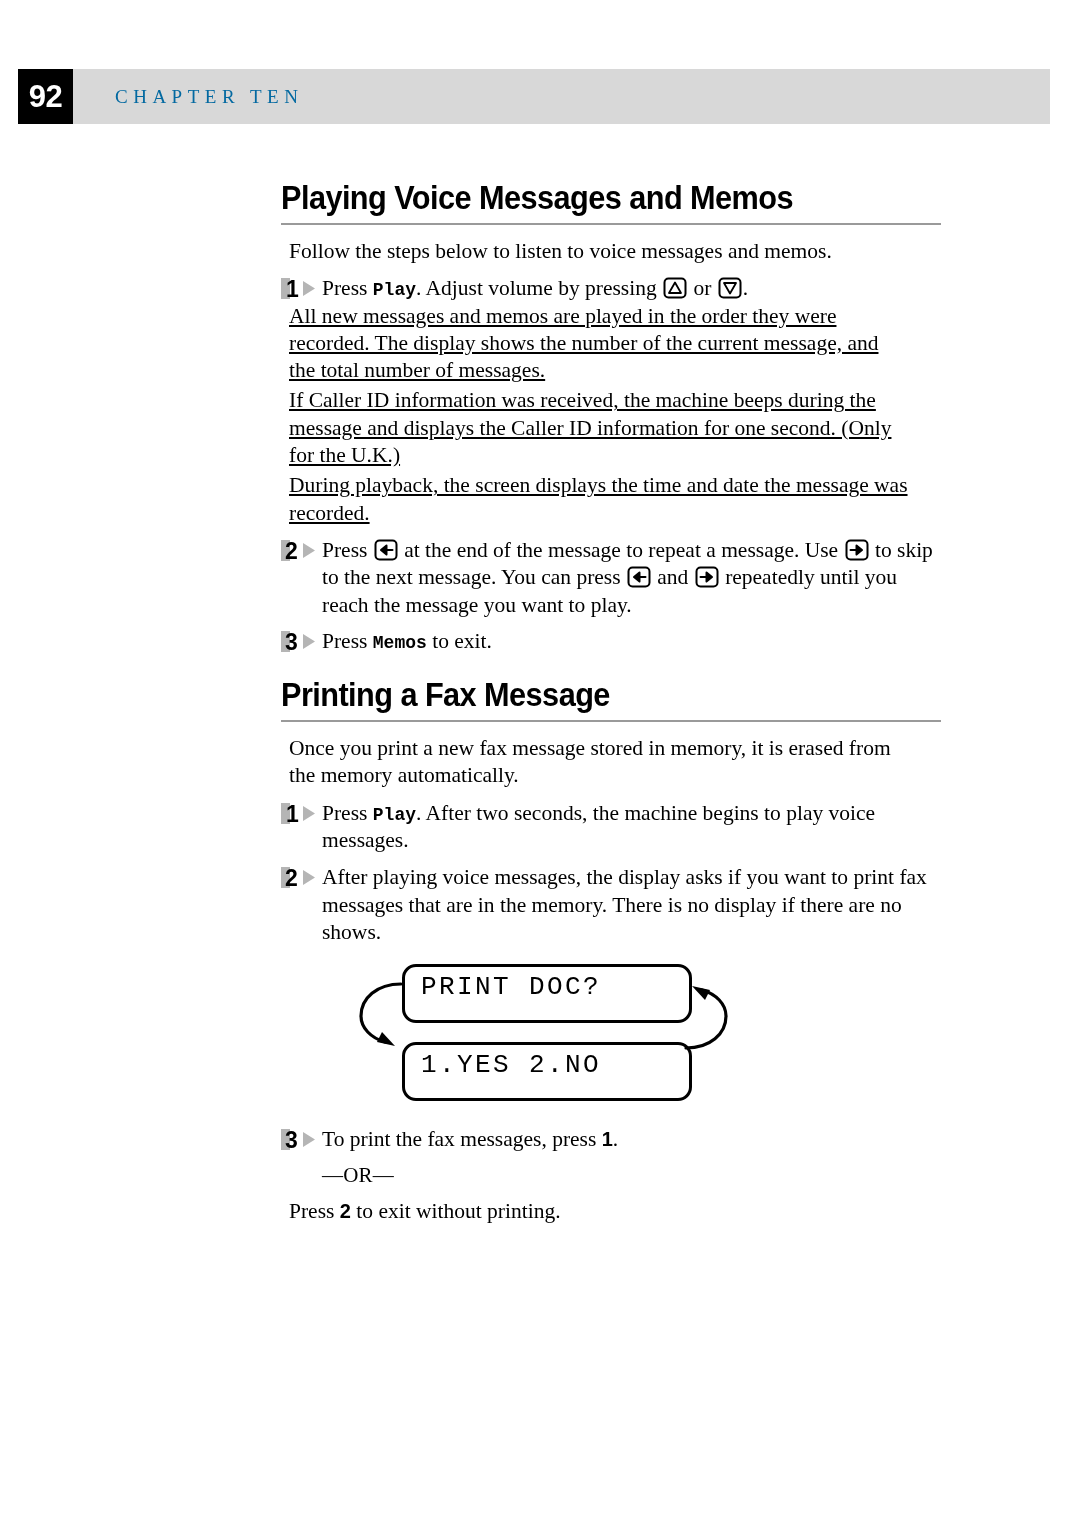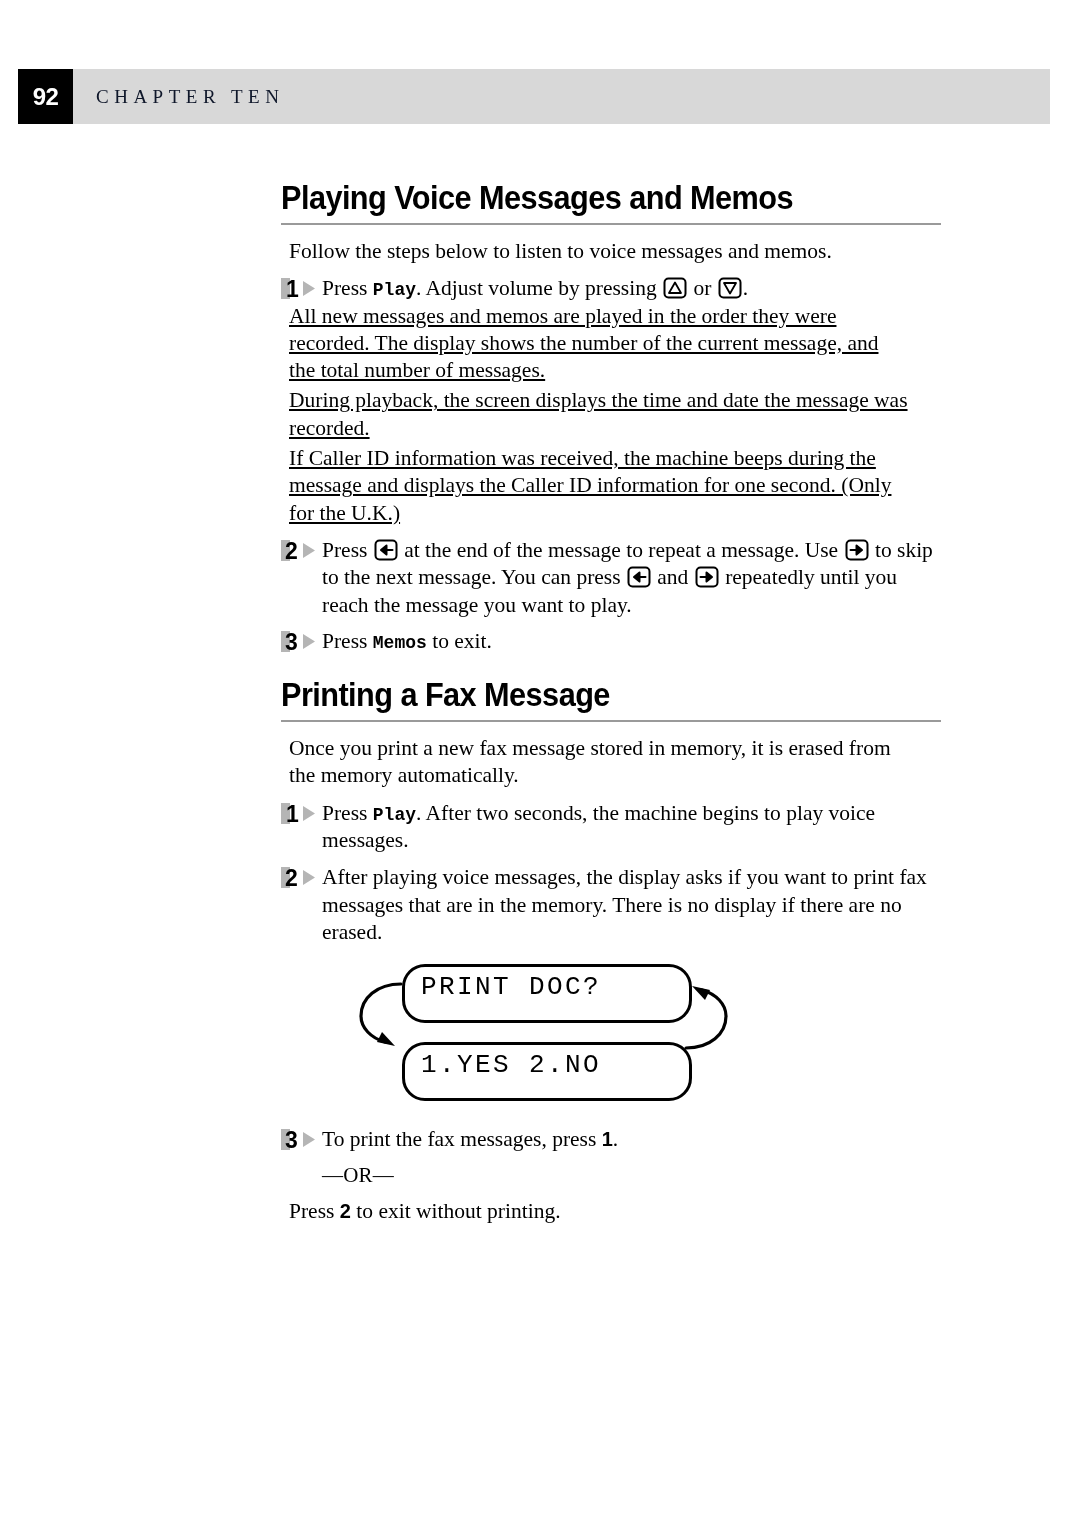"92" .page-number-box { font-size: 24px -> 31px }
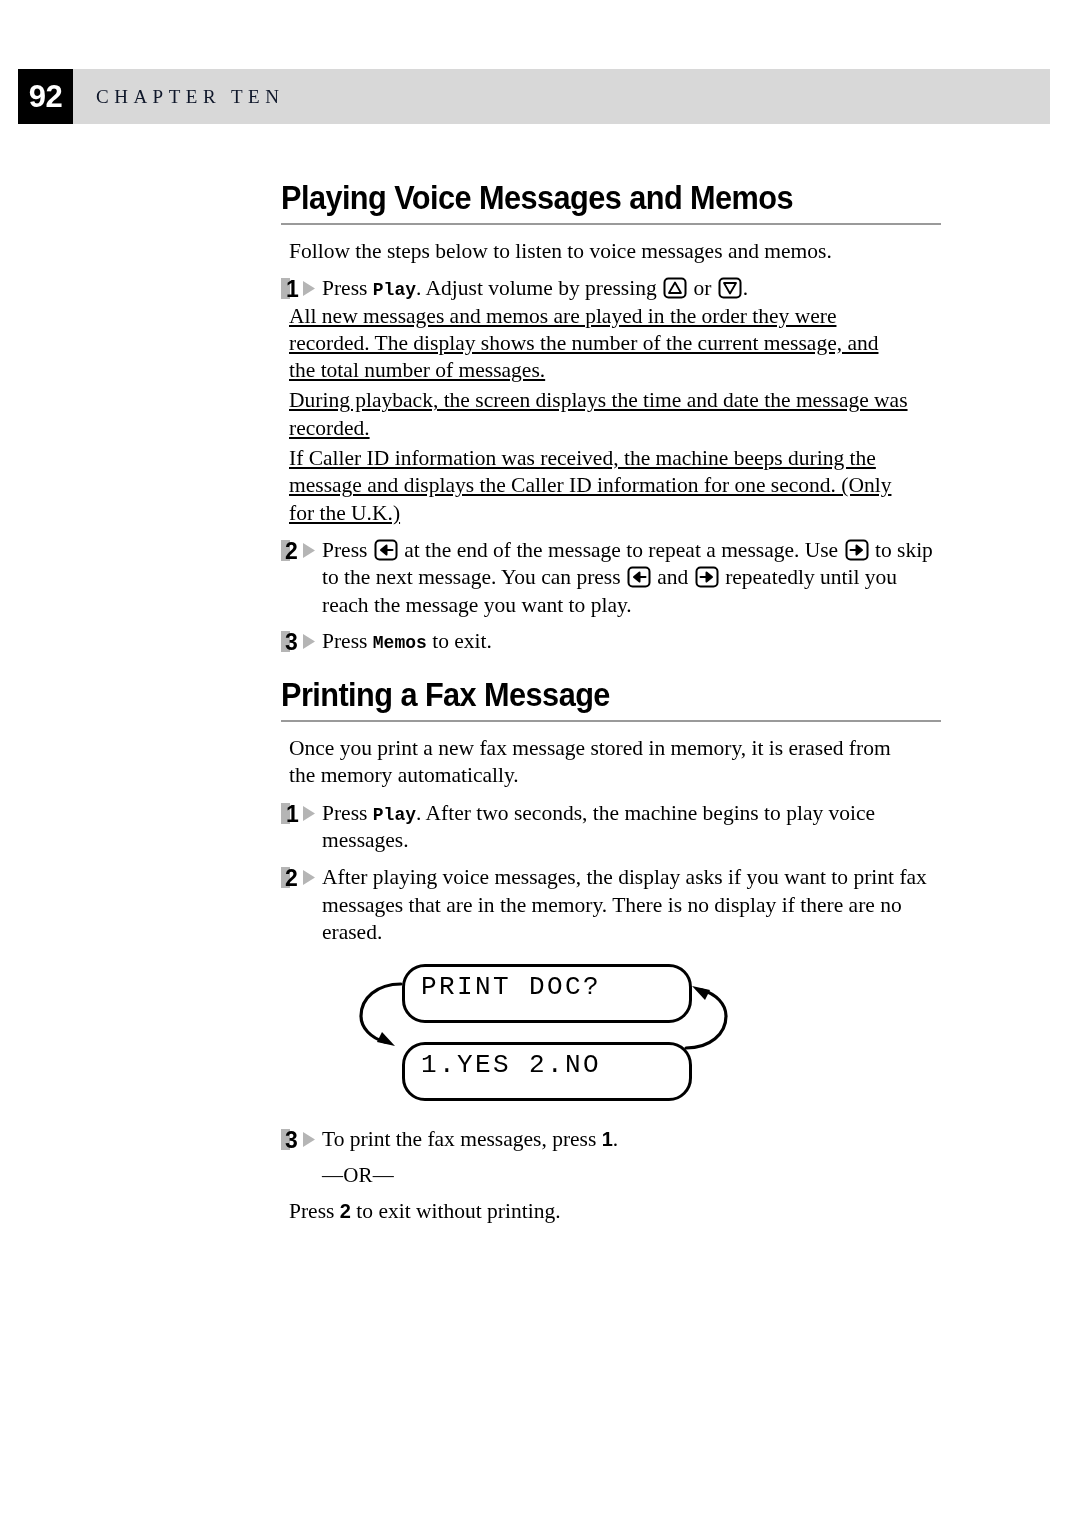"CHAPTER TEN" .chapter-label { color: #0f172a -> #0369a1; padding-left: 23px -> 42px }
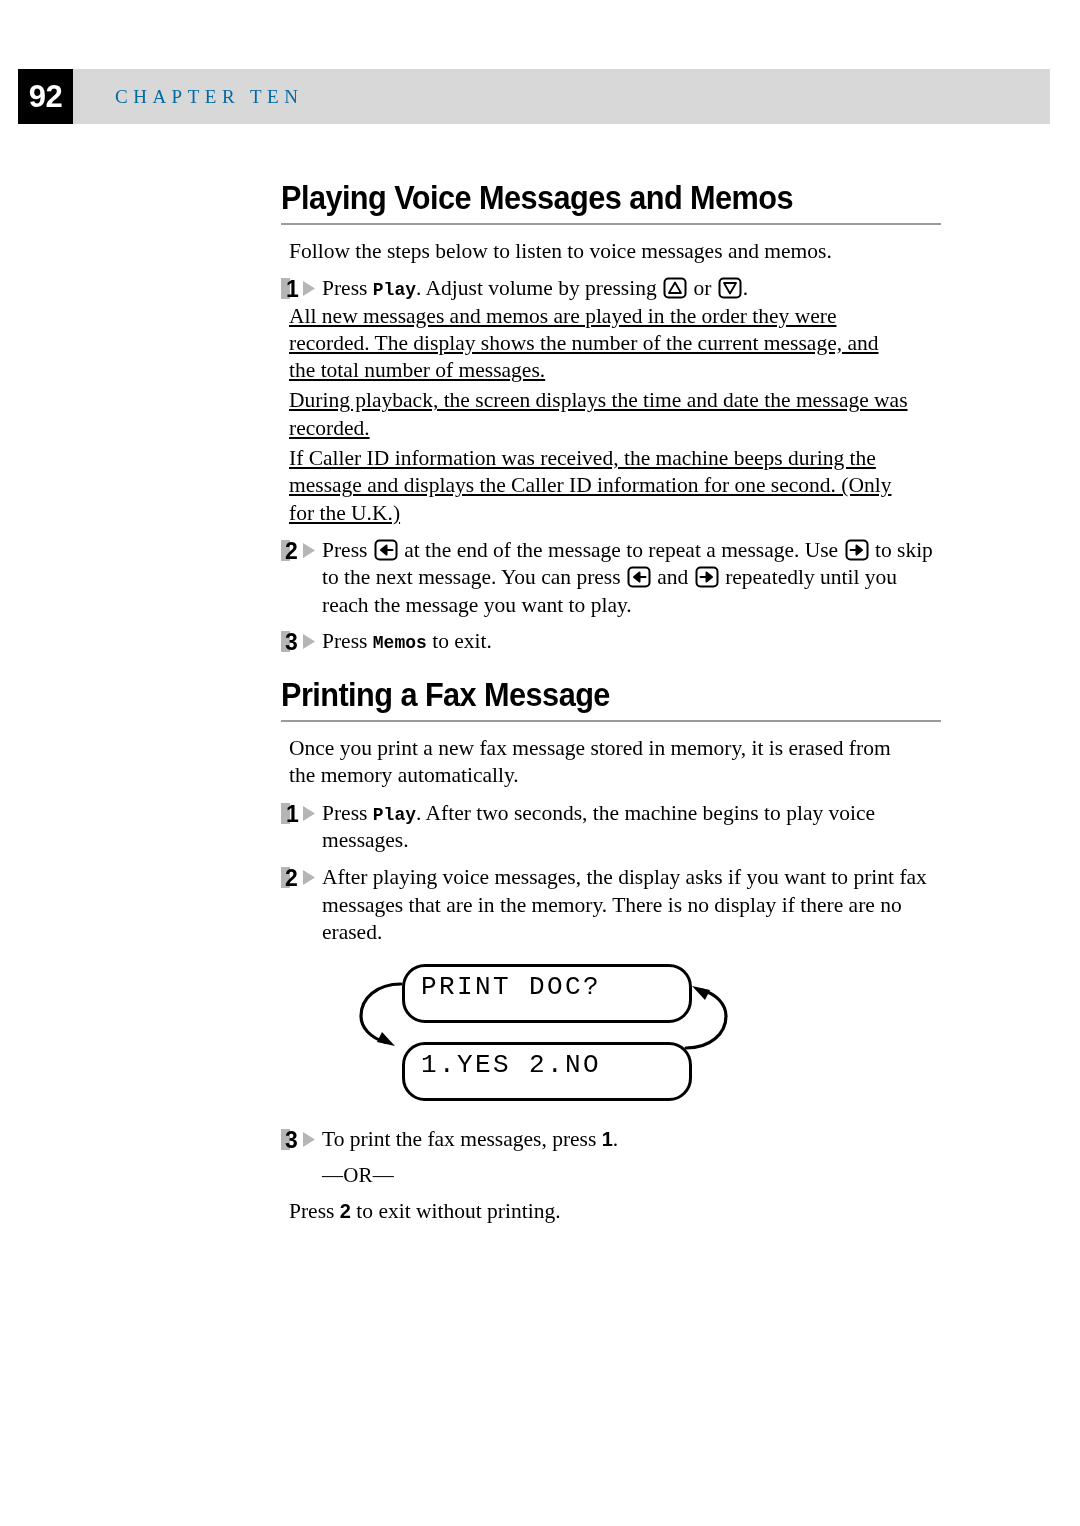"During playback, the screen displays" p.body-text { order: before "If Caller ID information was" -> after "If Caller ID information was" }
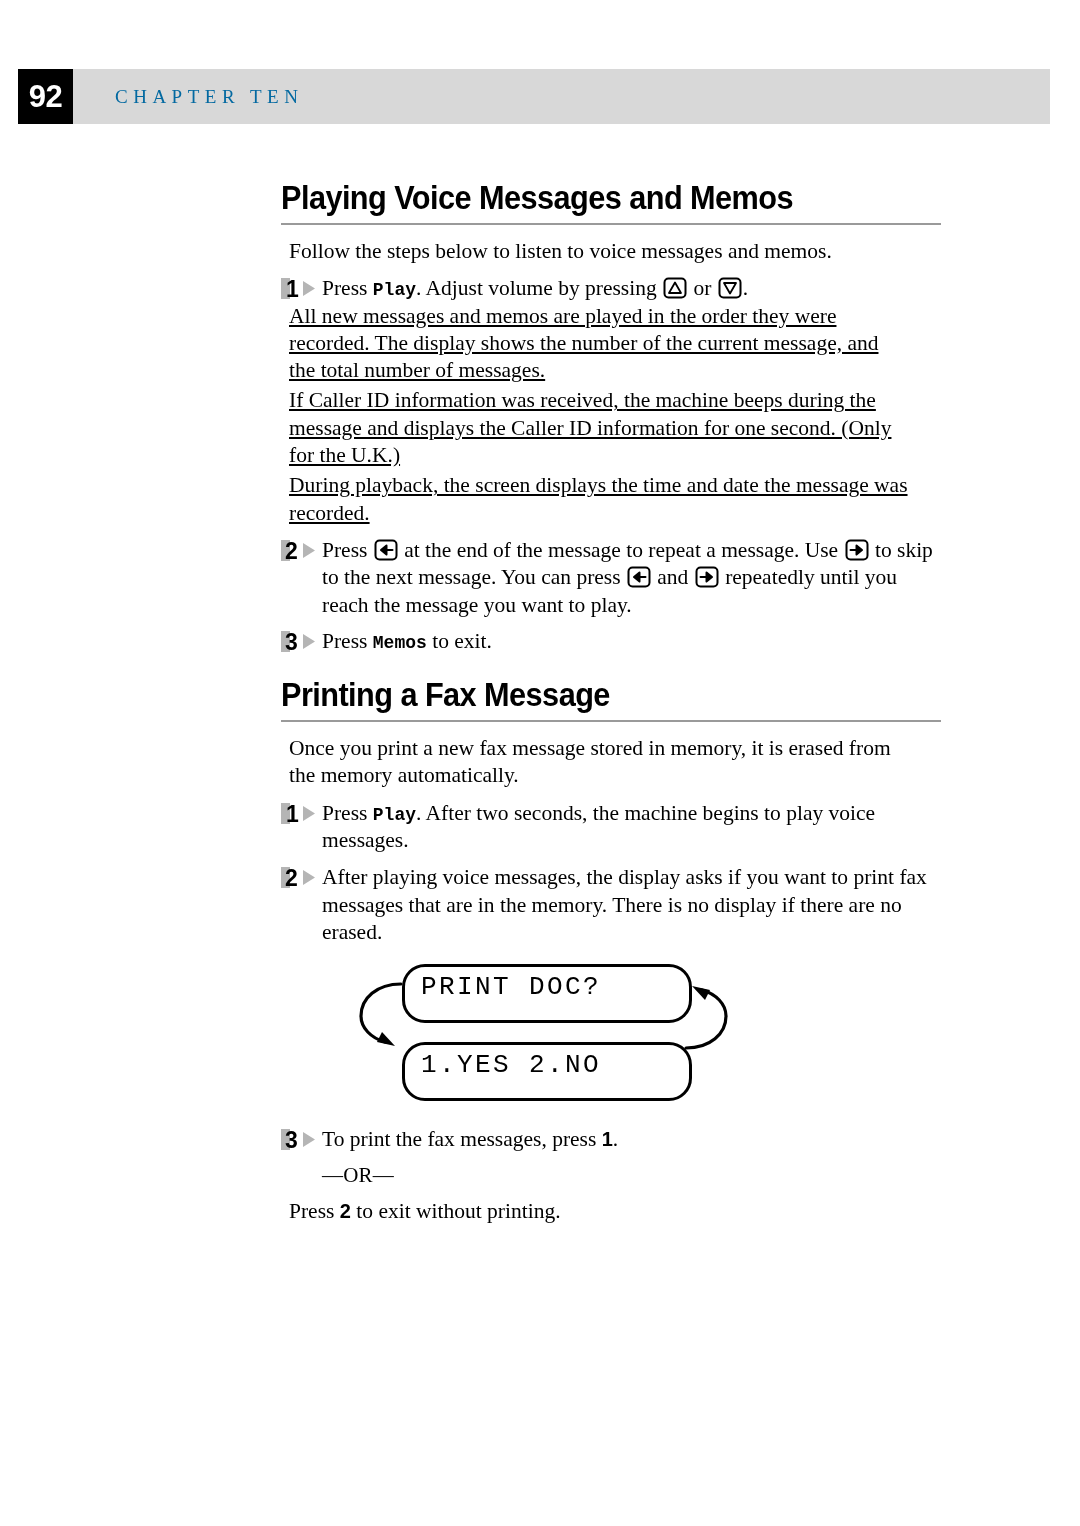"After playing voice messages, the" div.step-body { text: erased -> shows }
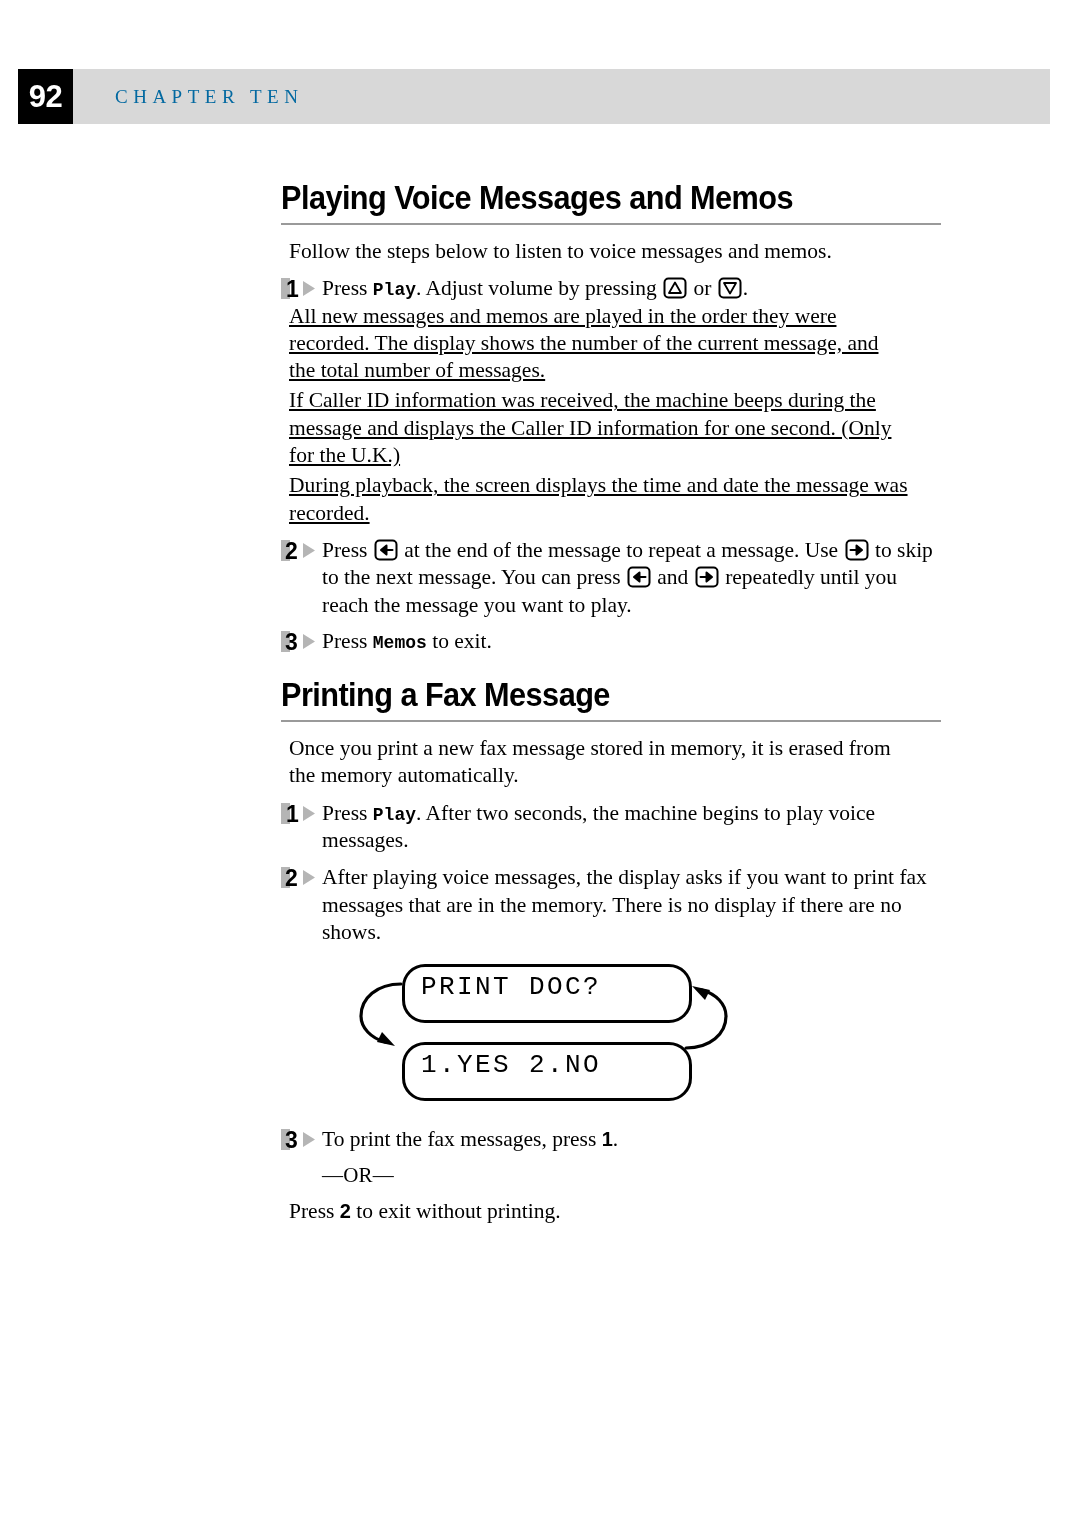"PRINT DOC?" .lcd-box { border-radius: 23px -> 14px }
